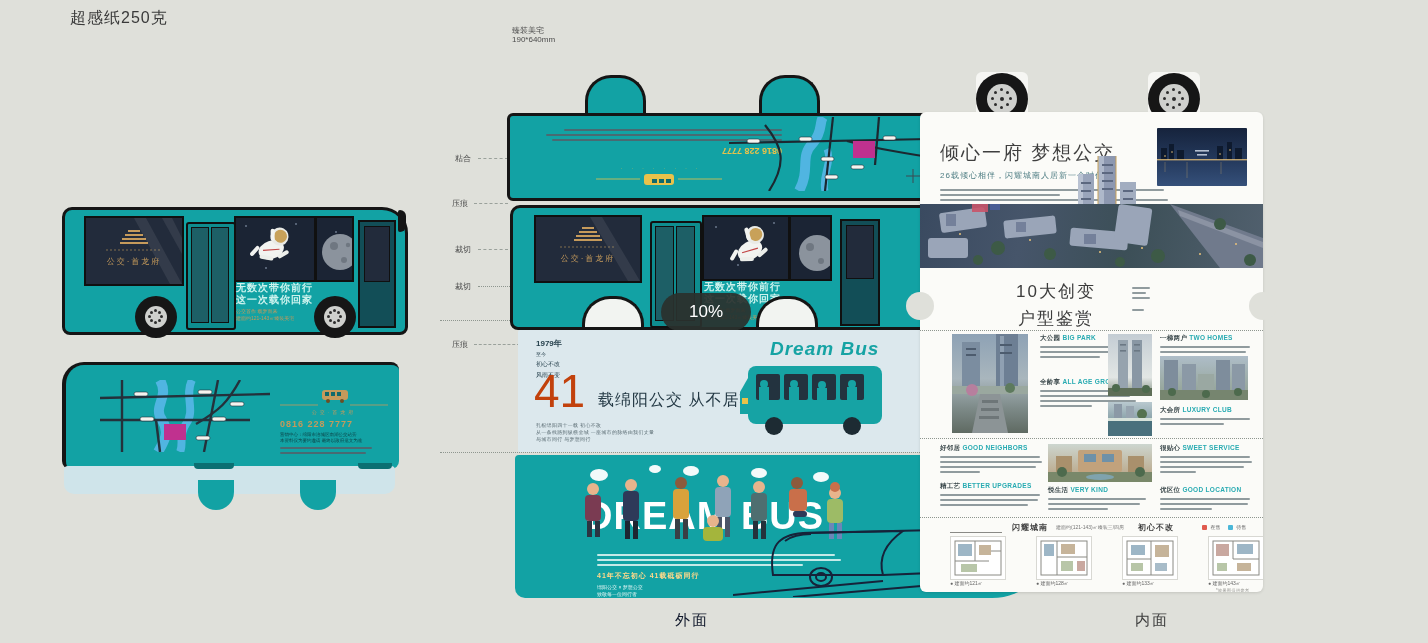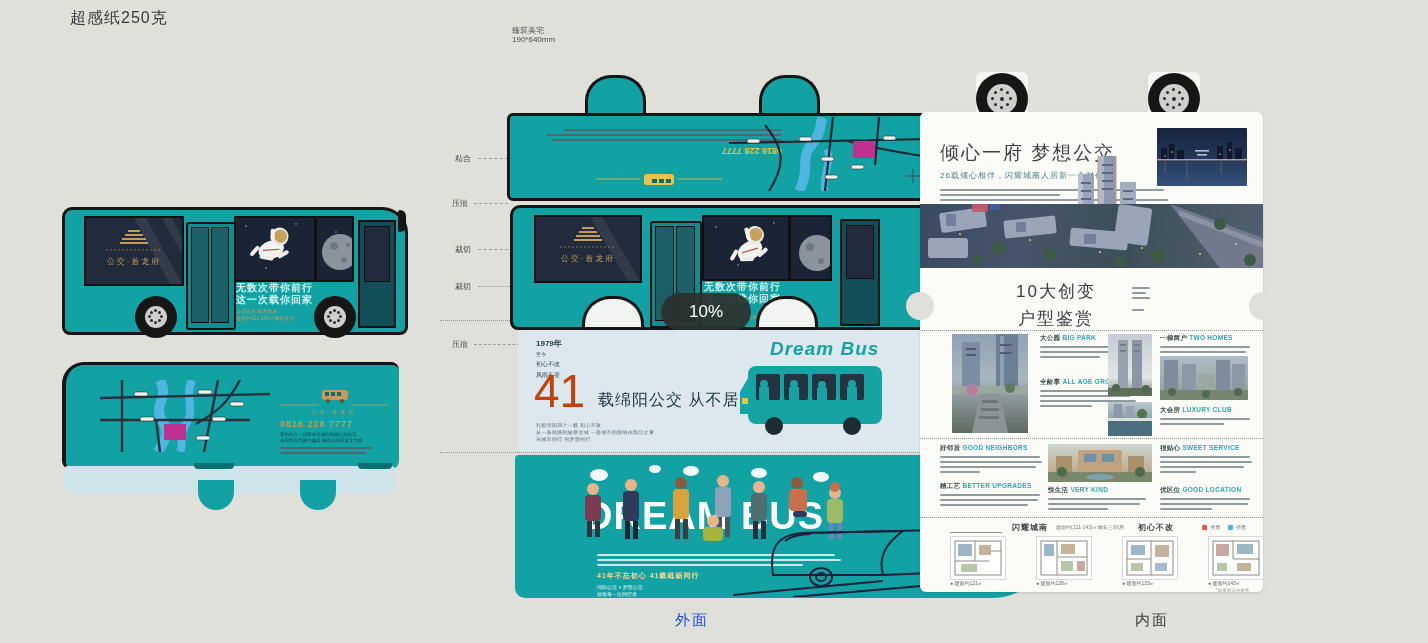"外面" div.abs { color: #1d4ed8 -> #0f172a }
